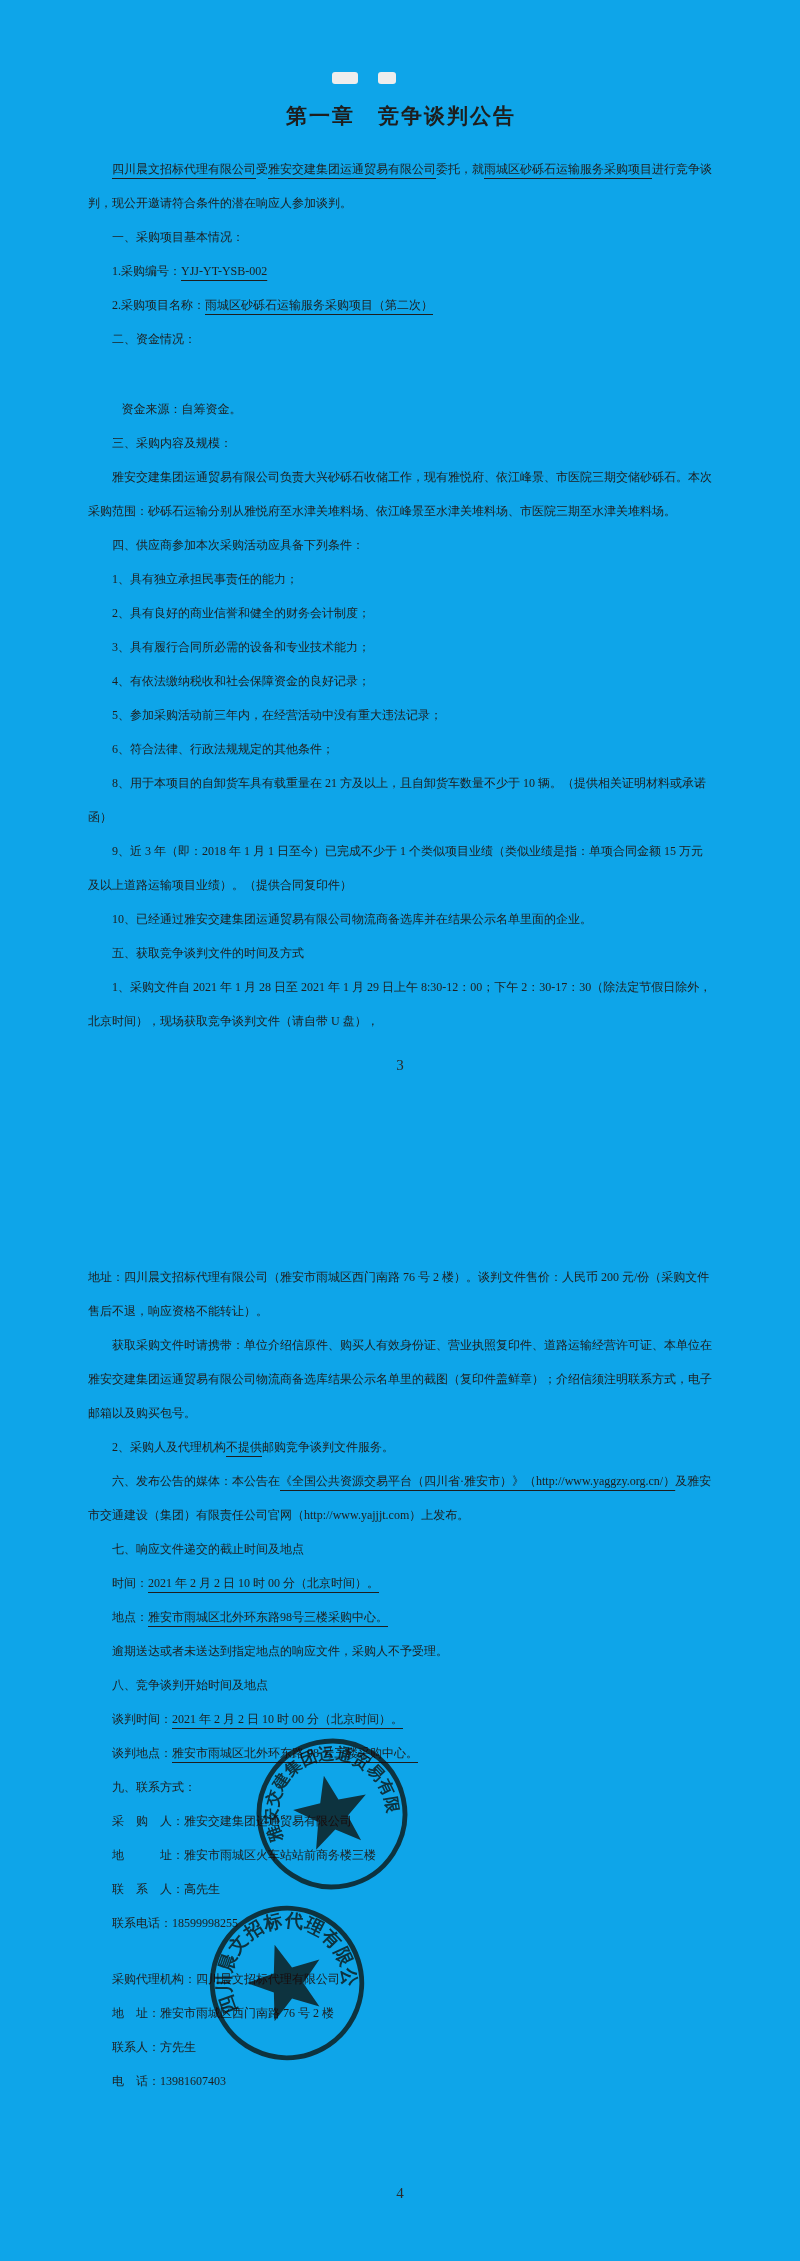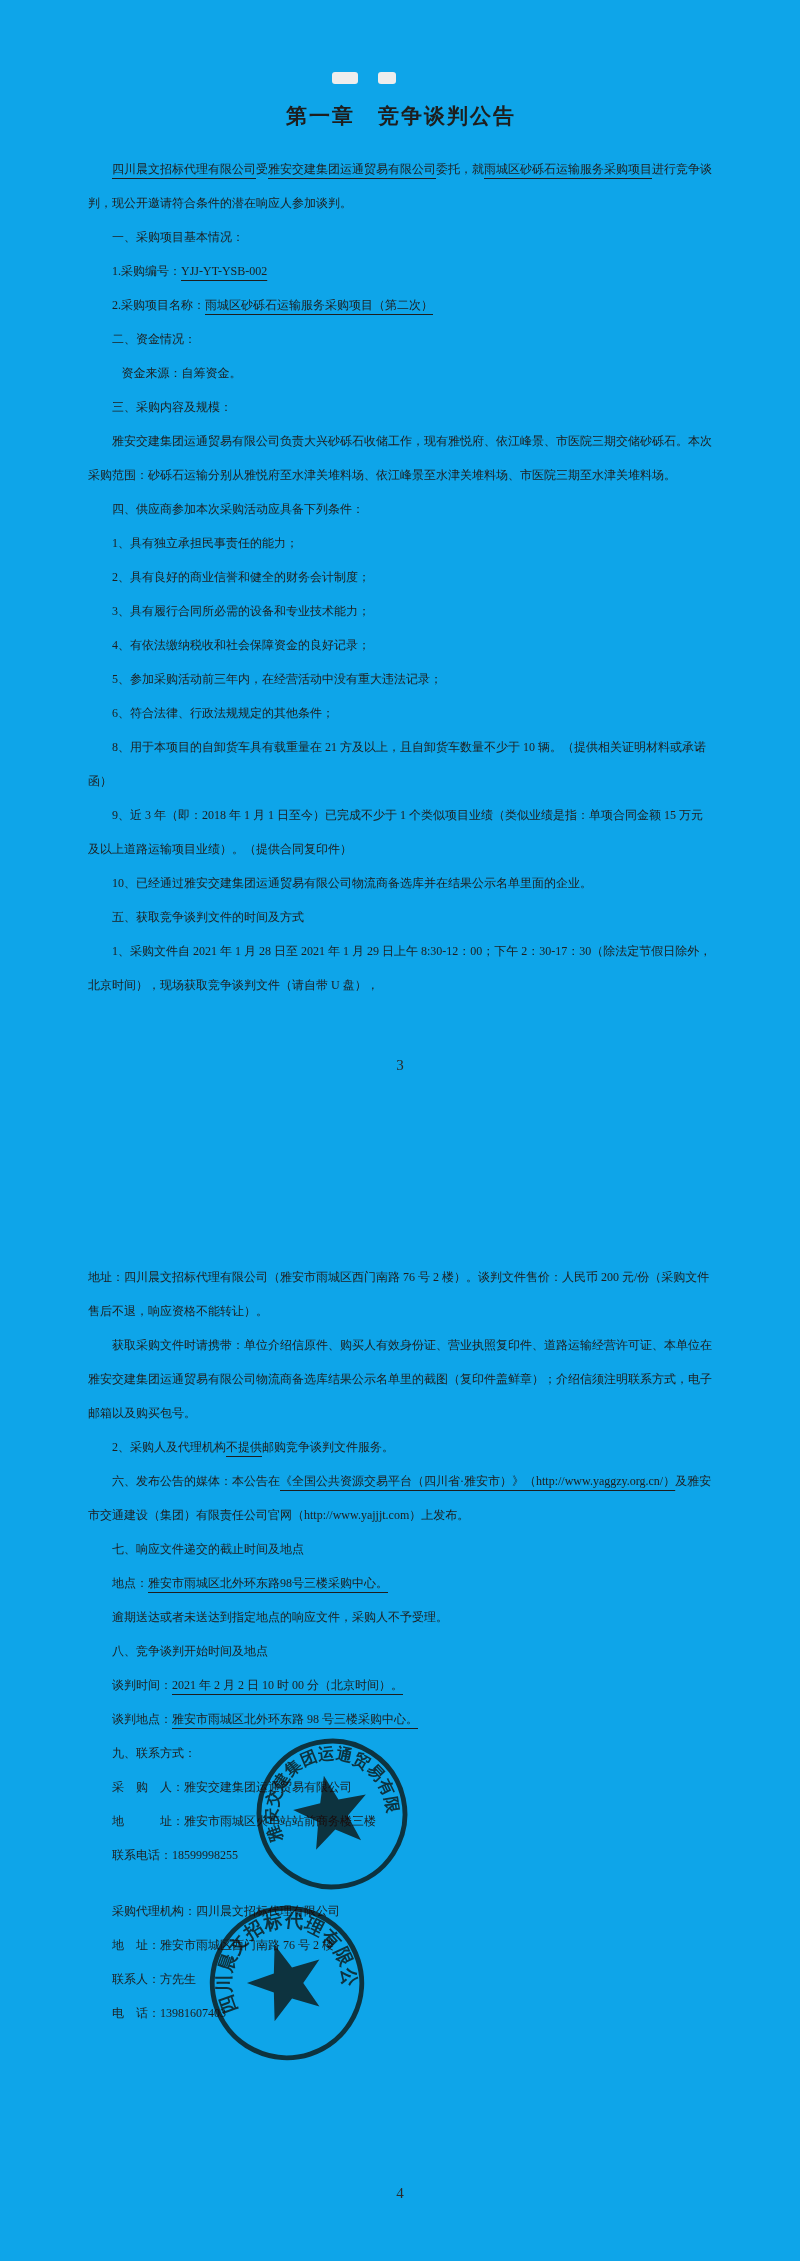"资金来源：自筹资金。" .indent3 { margin-top: none -> 36px }
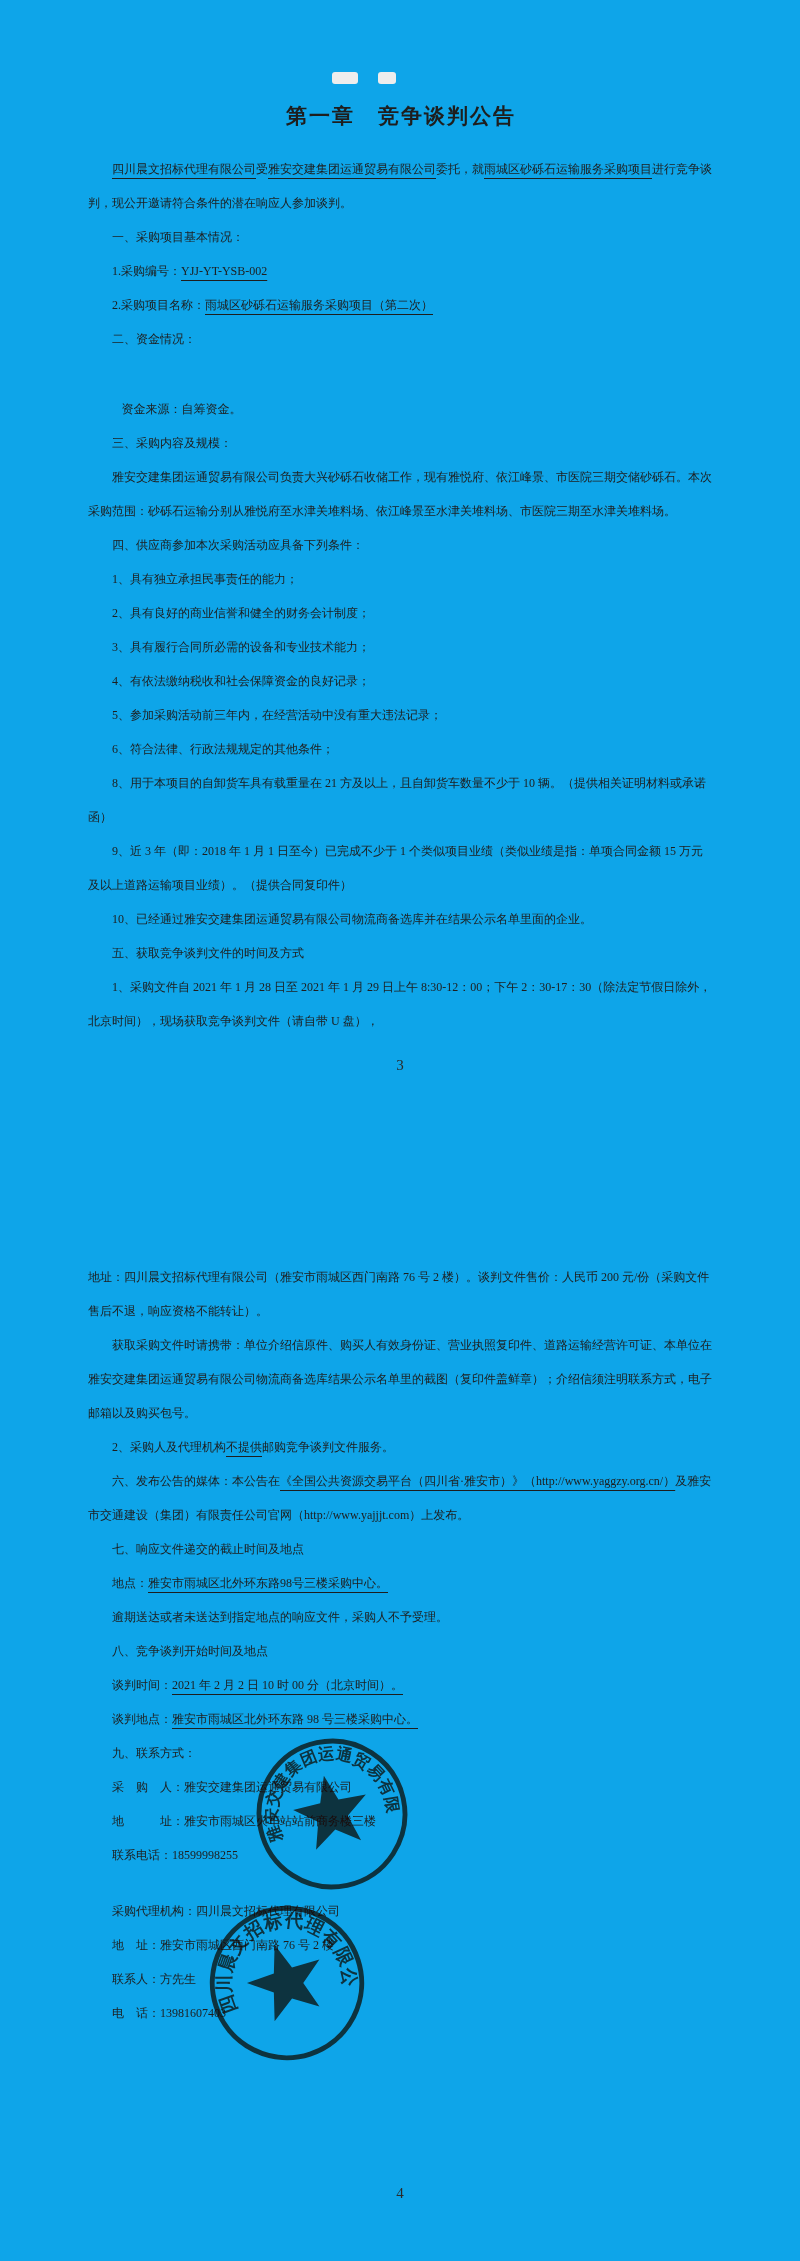"时间：2021 年 2 月 2" p.line { html: none -> <p><span>时间：</span><span>2021 年 2 月 2 日 10 时 00 分（北京时间）。</span></p> }
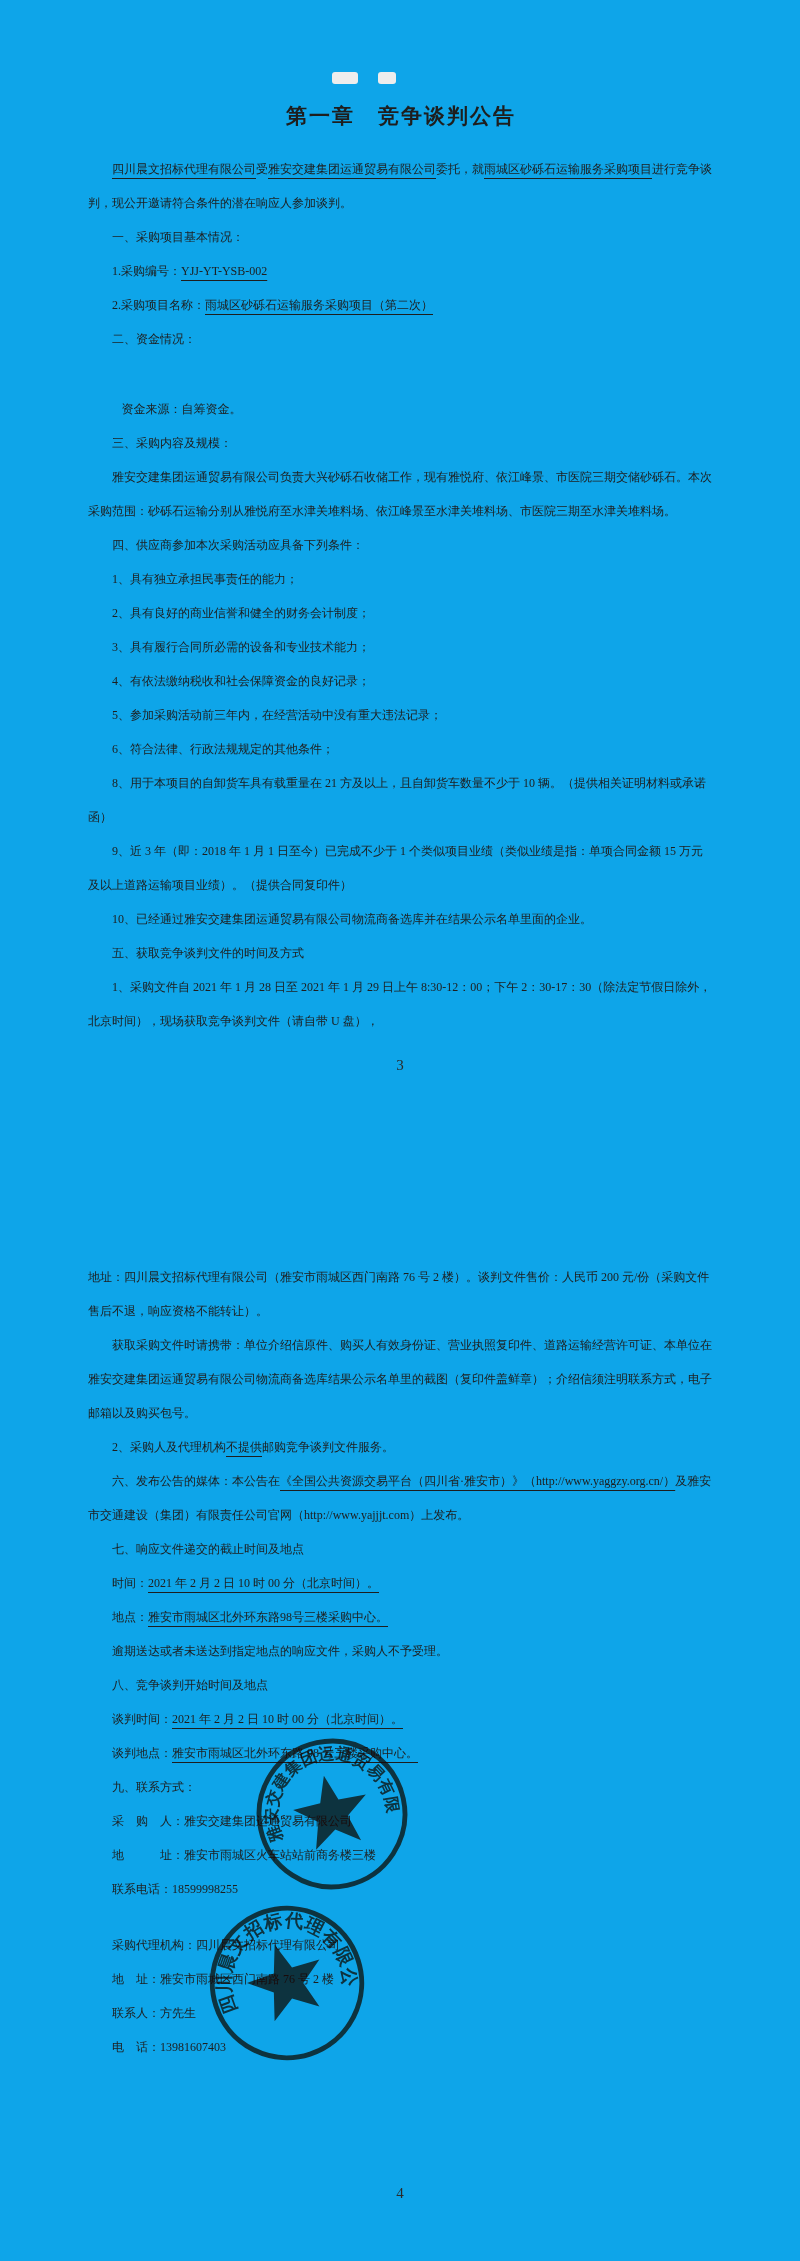"联 系 人：高先生" p.line { html: none -> <p><span>联 系 人：</span><span>高先生</span></p> }
